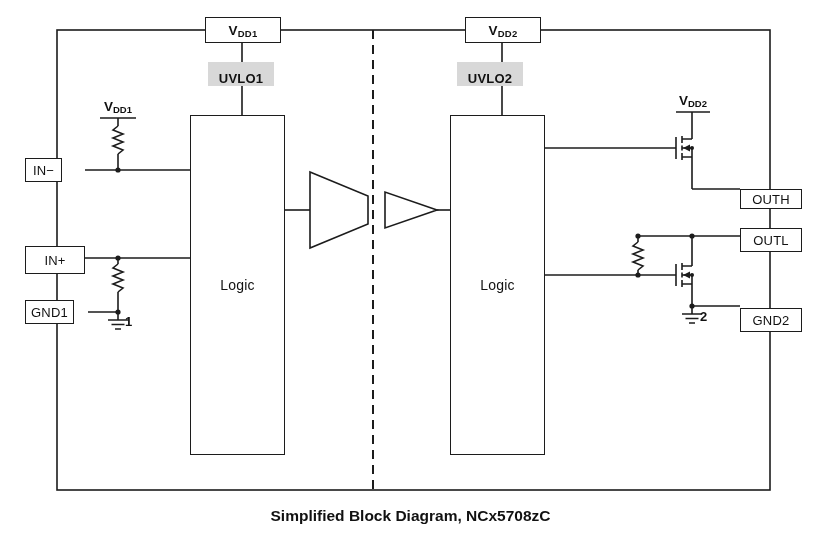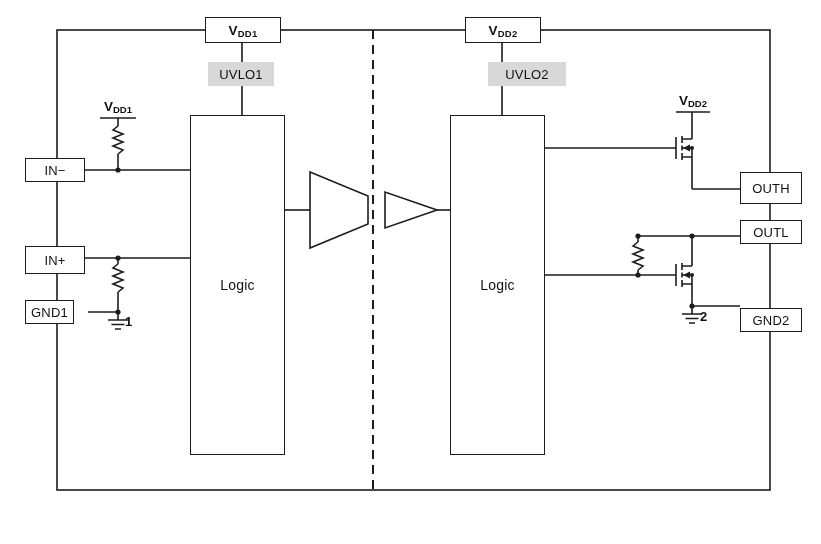"UVLO1" .uvlo { align-items: none -> flex-end; font-weight: normal -> bold }
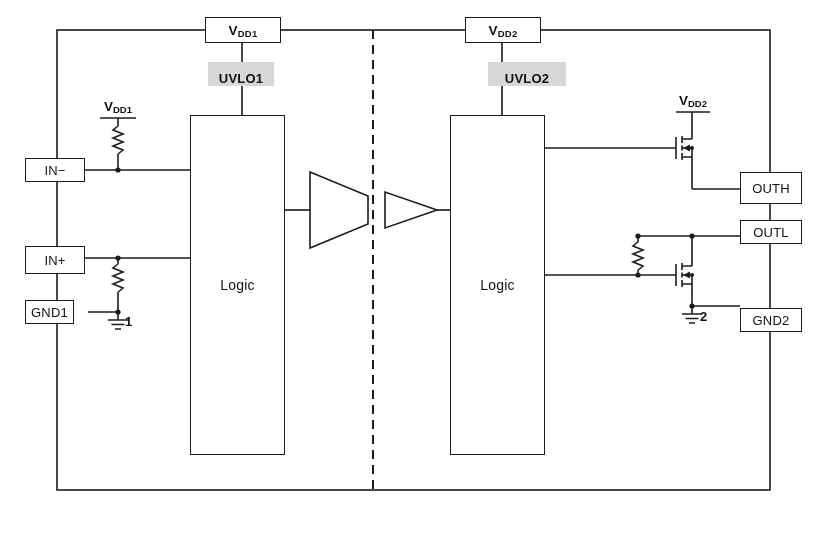"UVLO2" div.box { left: 488px -> 457px; width: 78px -> 66px }
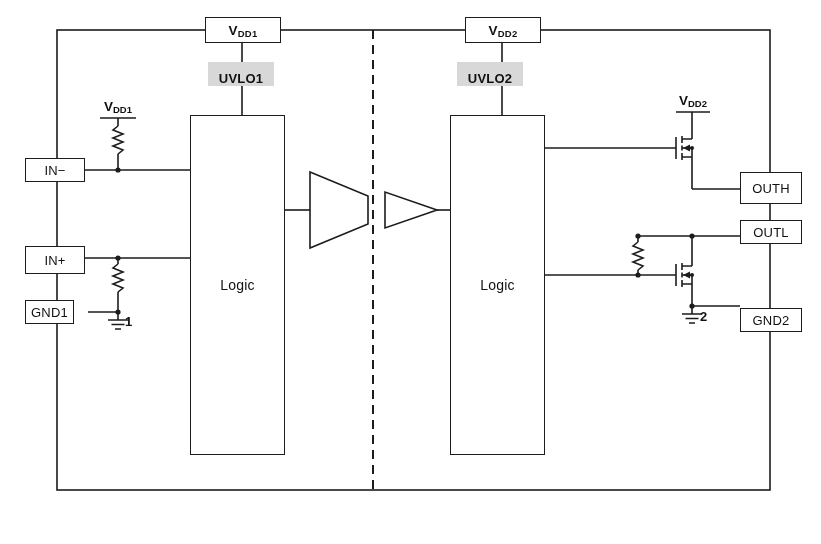"IN−" div.box { width: 60px -> 37px }
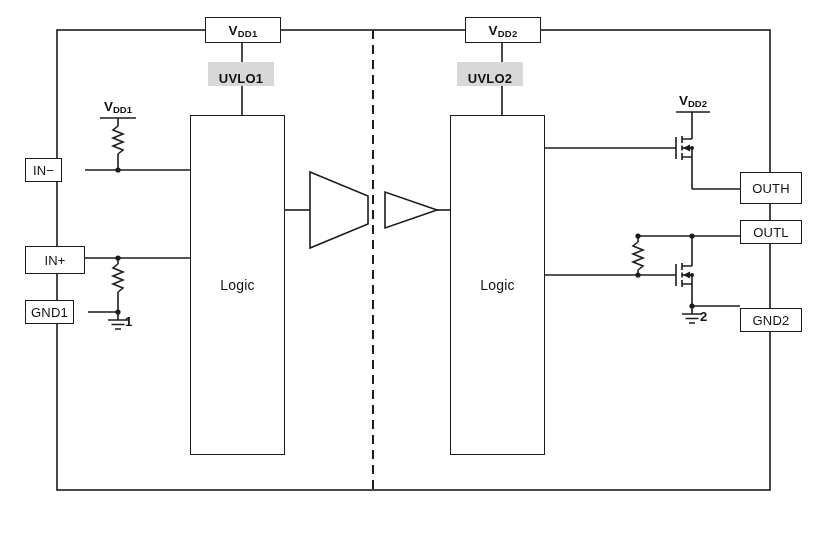"OUTH" div.box { height: 32px -> 20px; top: 172px -> 189px }
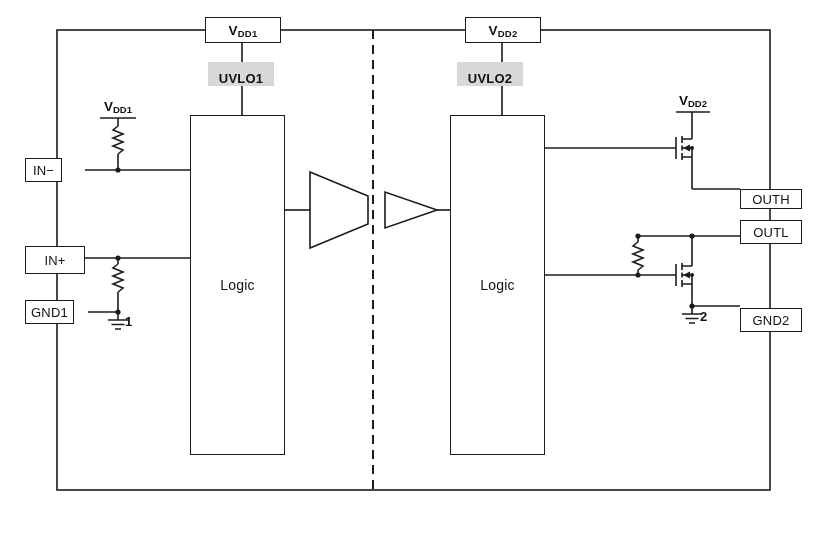"OUTL" div.box { top: 220px -> 228px }
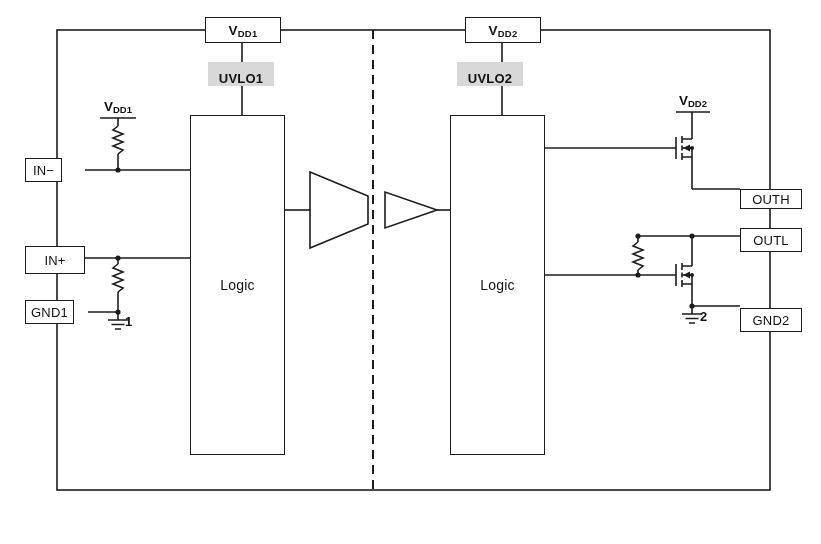"Simplified Block Diagram, NCx5708zC" div.caption { html: none -> <div>Simplified Block Diagram, NCx5708zC</div> }
